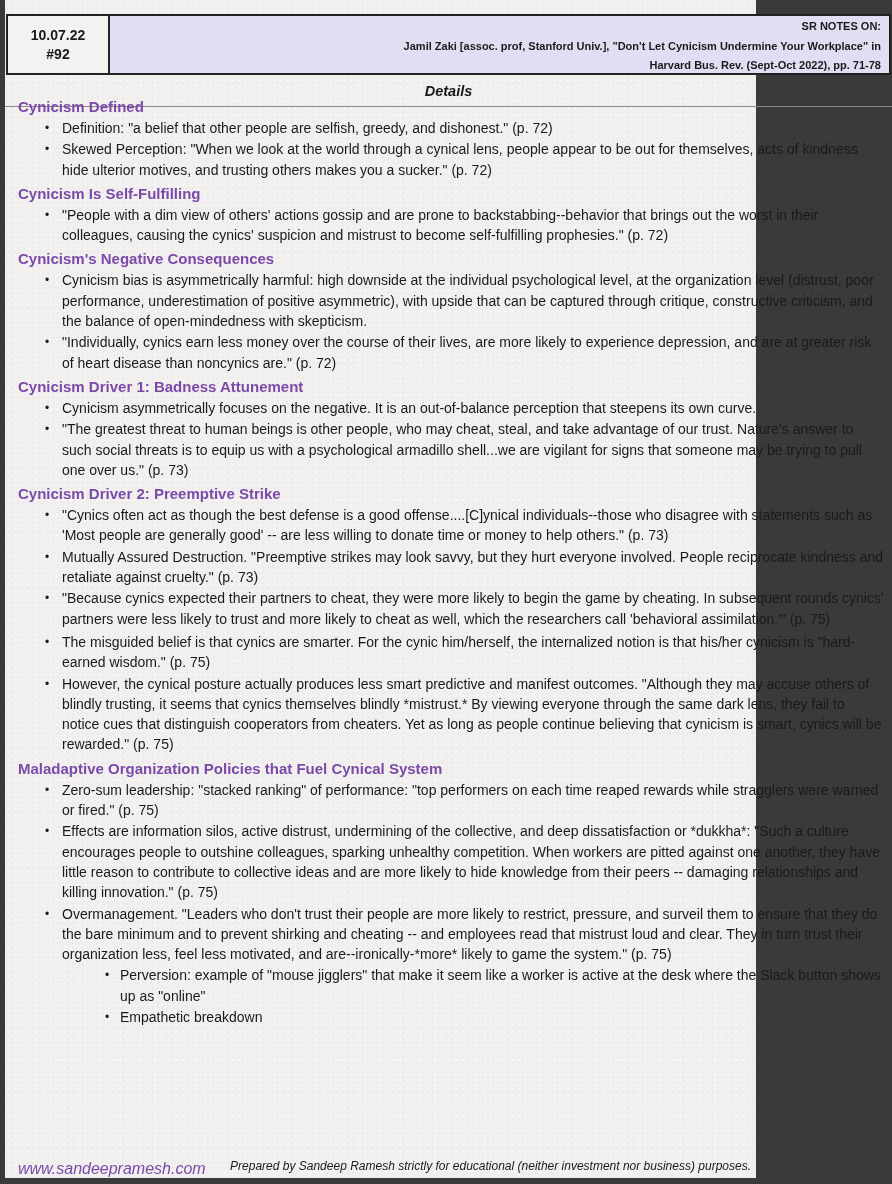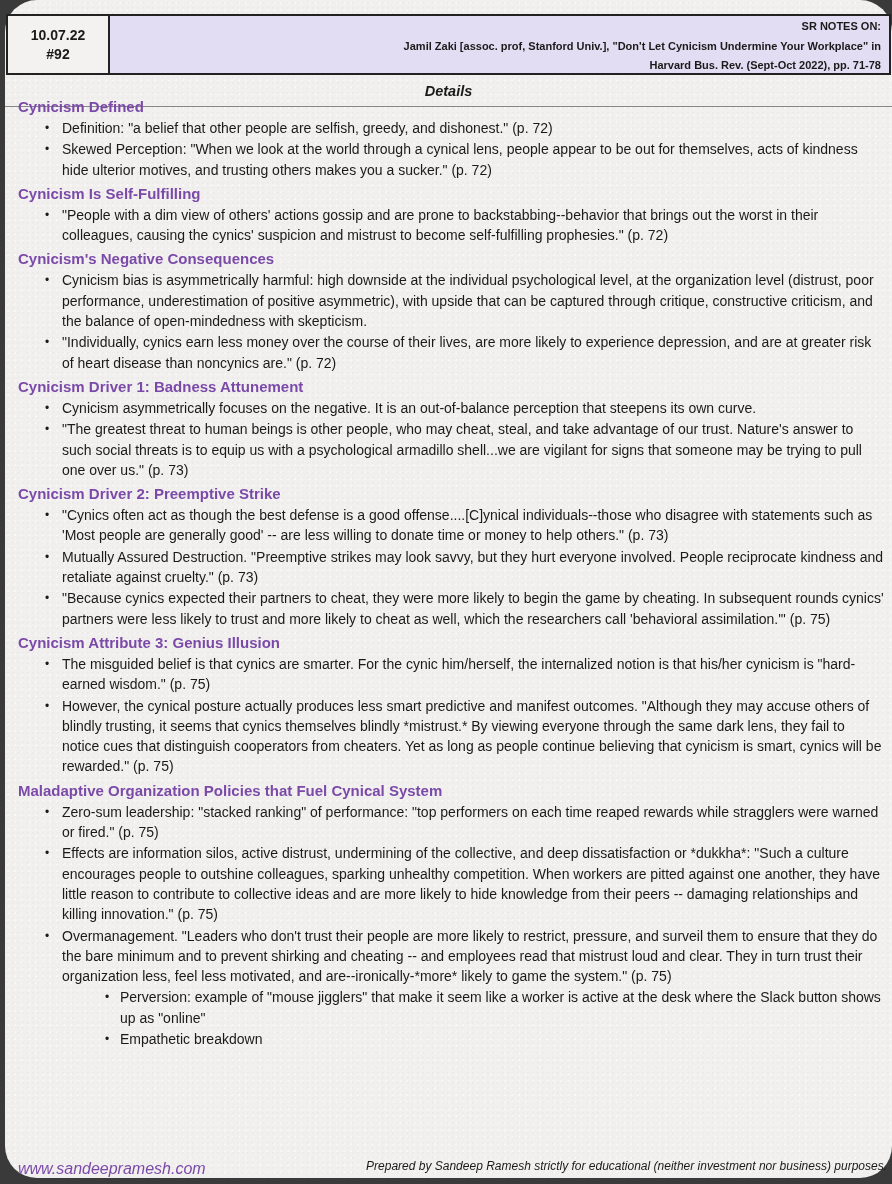"10.07.22" .page { border-radius: 32px -> none; width: 887px -> 751px }
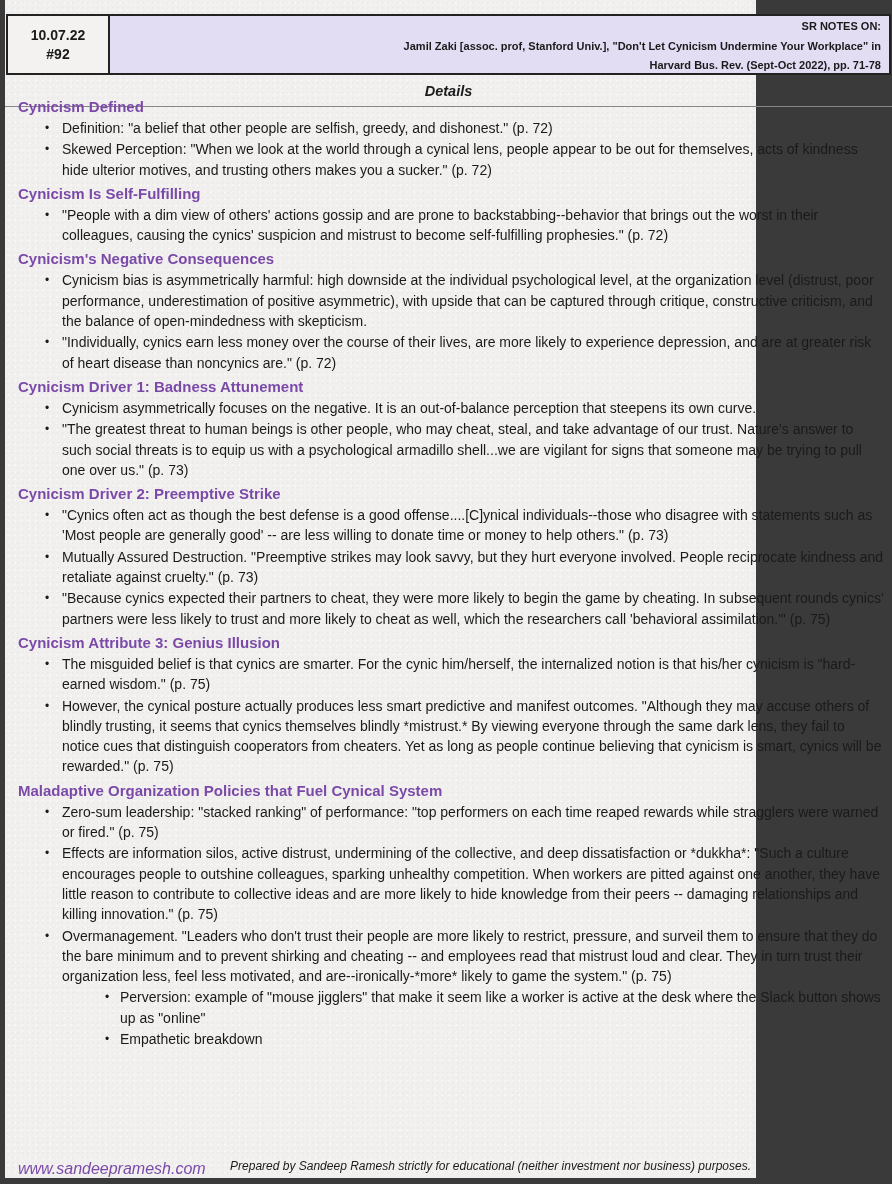"Cynicism Attribute 3: Genius Illusion" div.section-title { html: <div>Cynicism Attribute 3: Genius Illusion</div> -> none }
